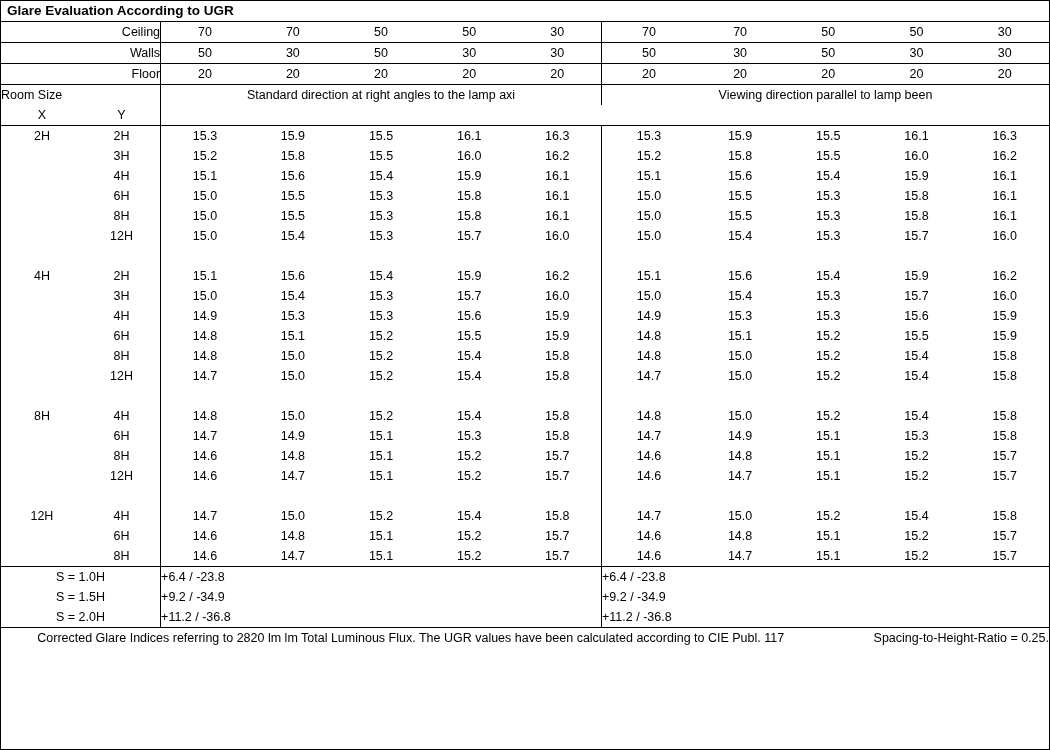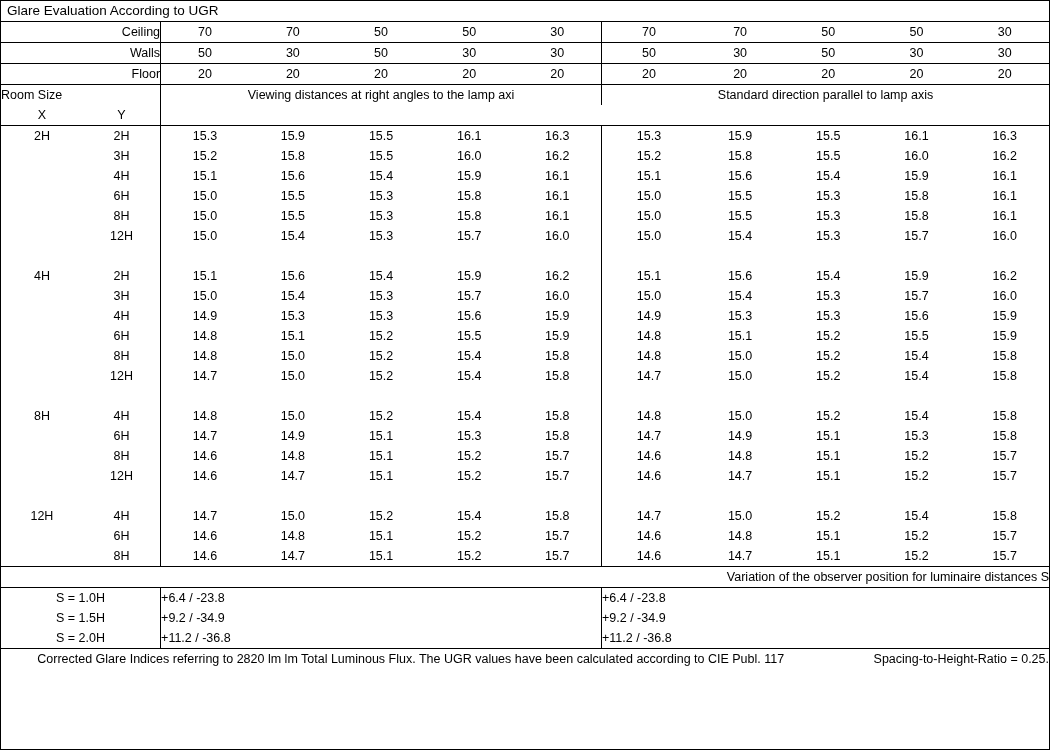"Glare Evaluation According to UGR" .title-cell { font-weight: normal -> bold }
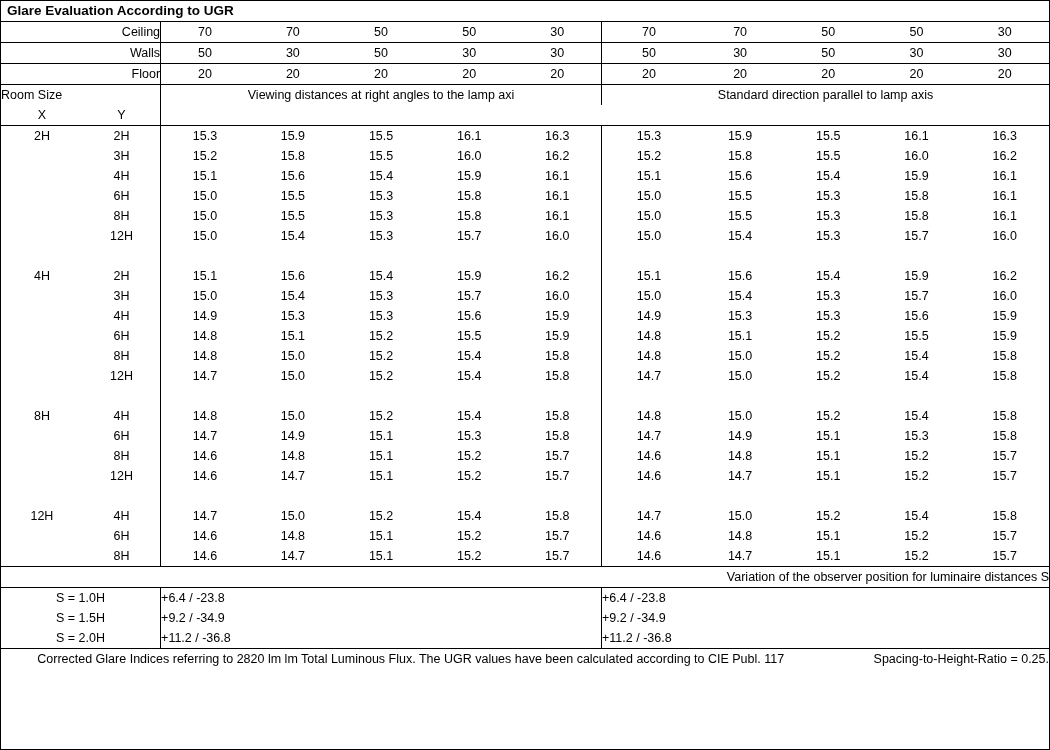"Viewing distances at right angles" td.grp-head { text: Viewing distances -> Standard direction }
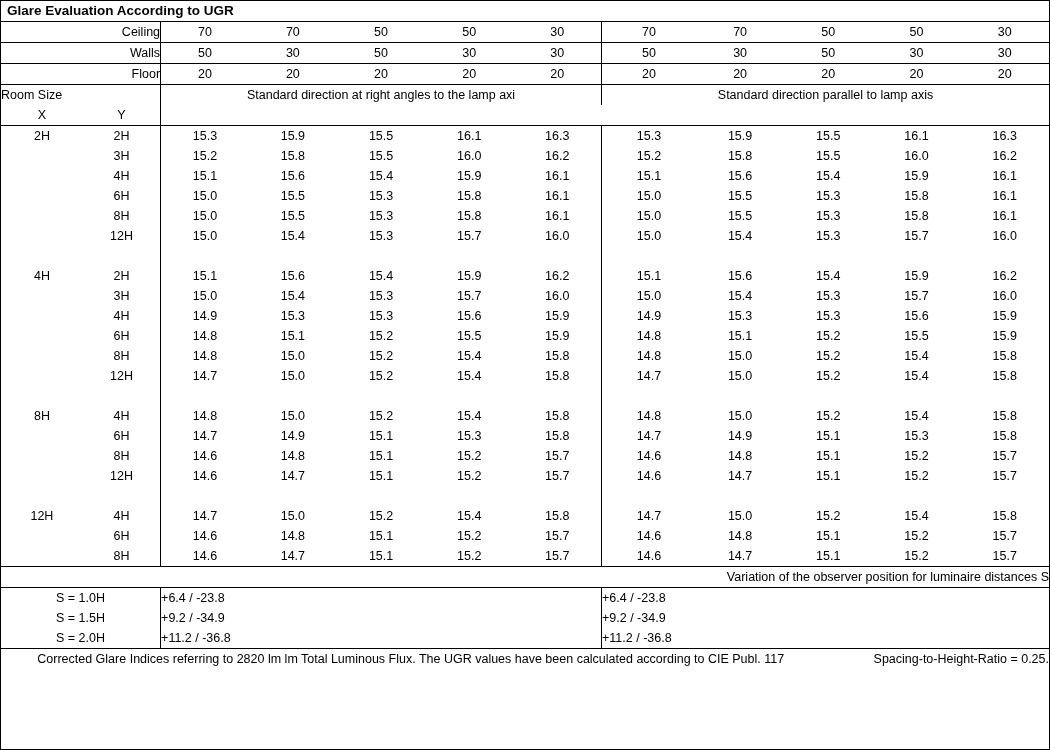"Standard direction parallel to lamp" td.grp-head { text: Standard direction parallel to lamp axis -> Viewing direction parallel to lamp been }
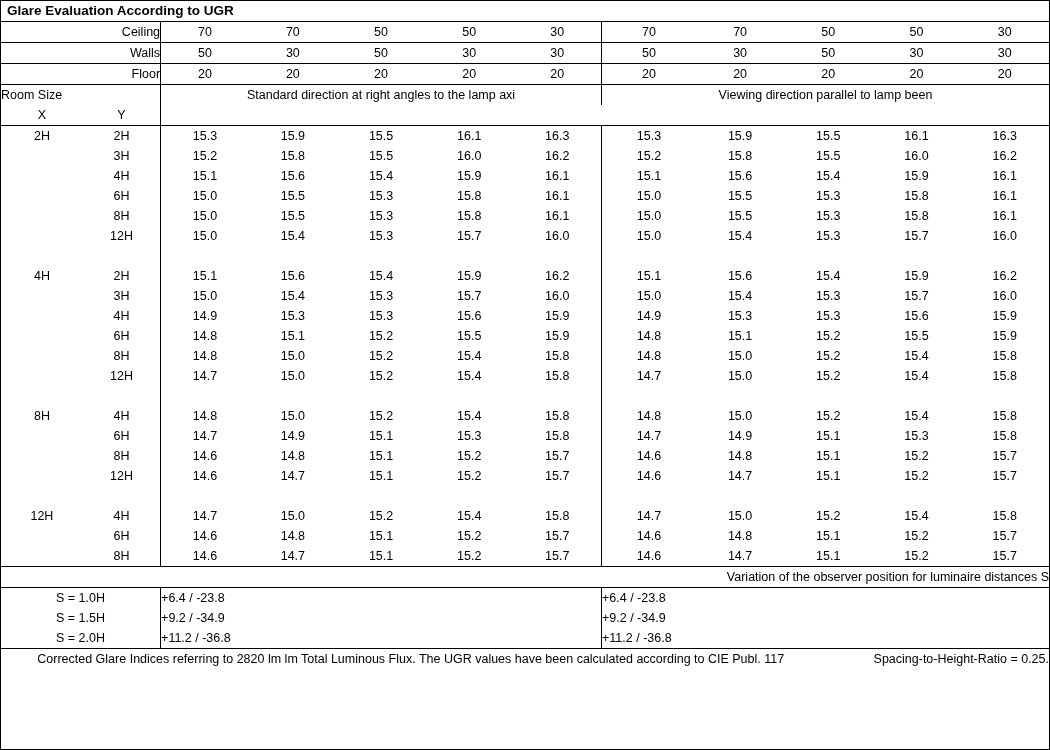"Variation of the observer position" tr.rowline { html: <tr> <td>Variation of the observer position for luminaire distances S</td> </tr> -> none }
